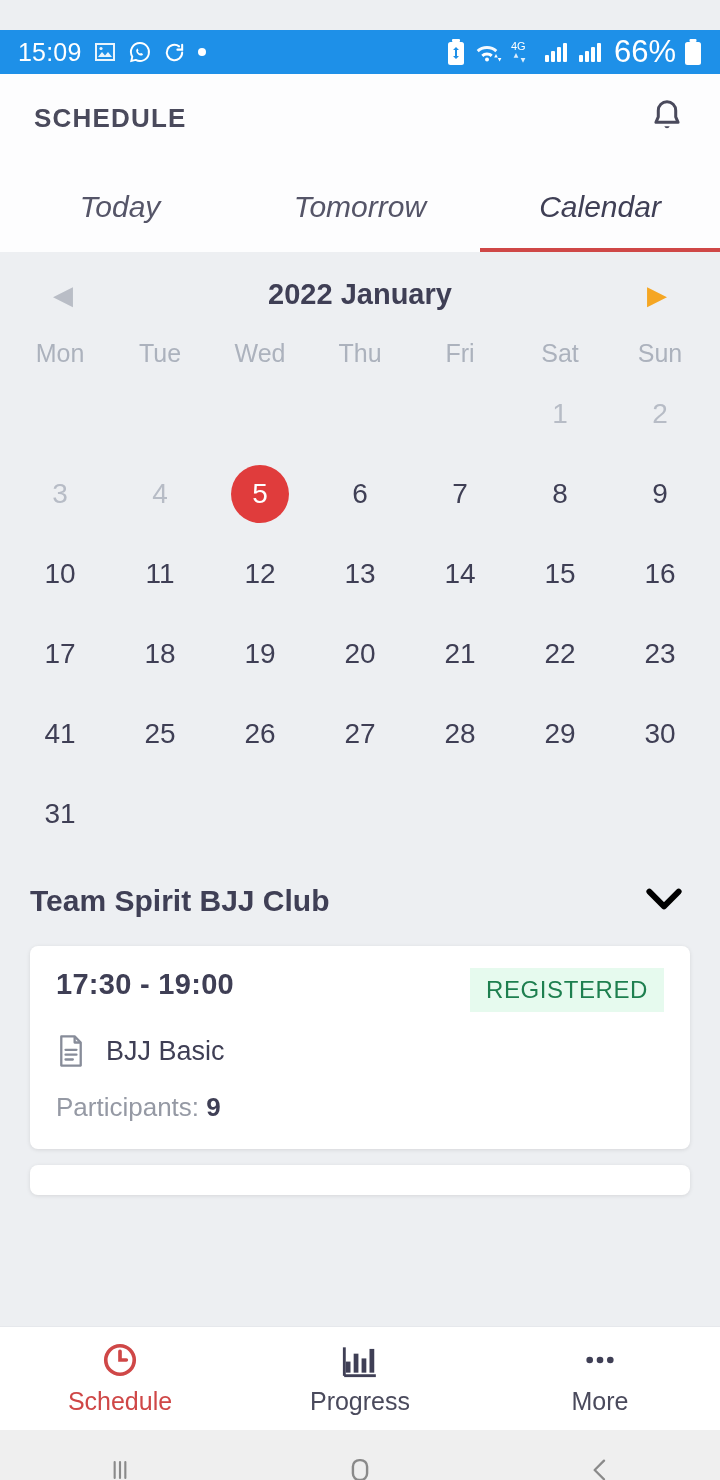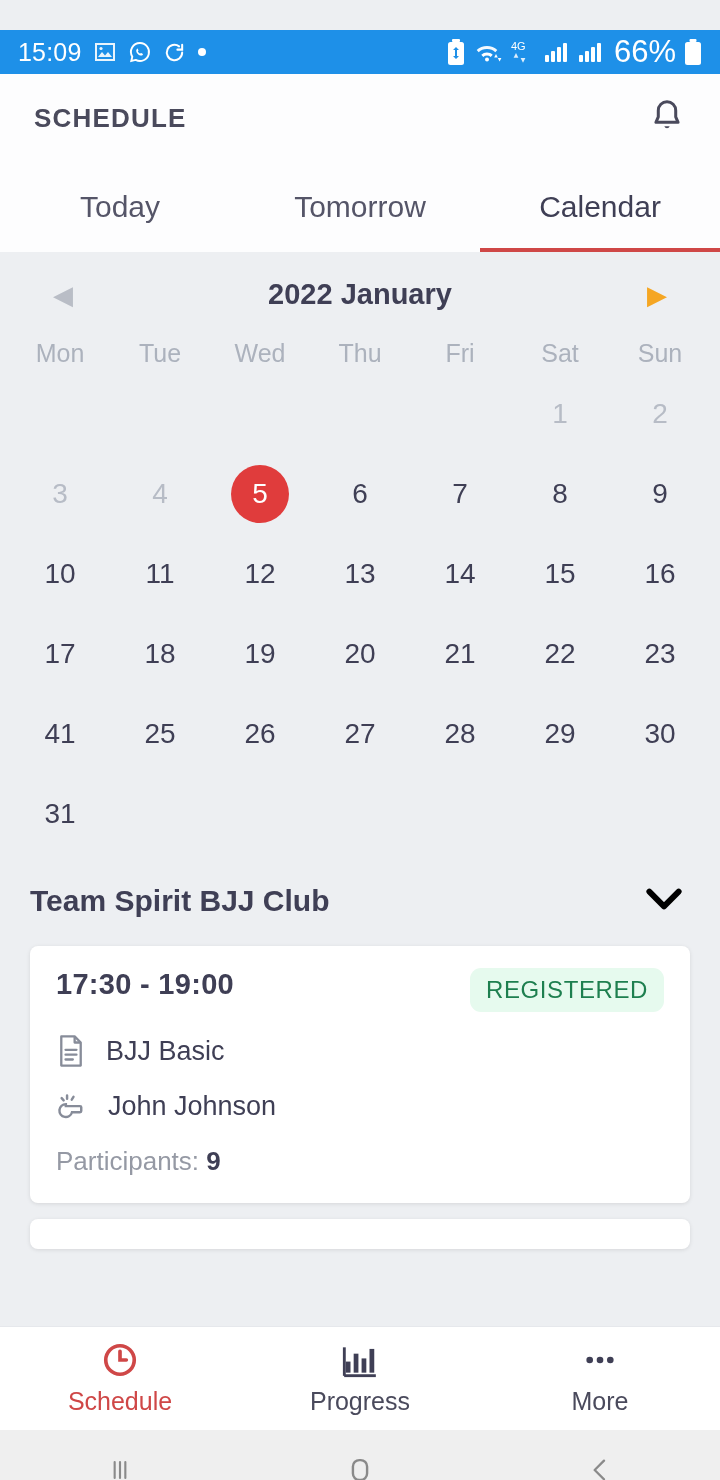"Today" .tabs { font-style: none -> italic }
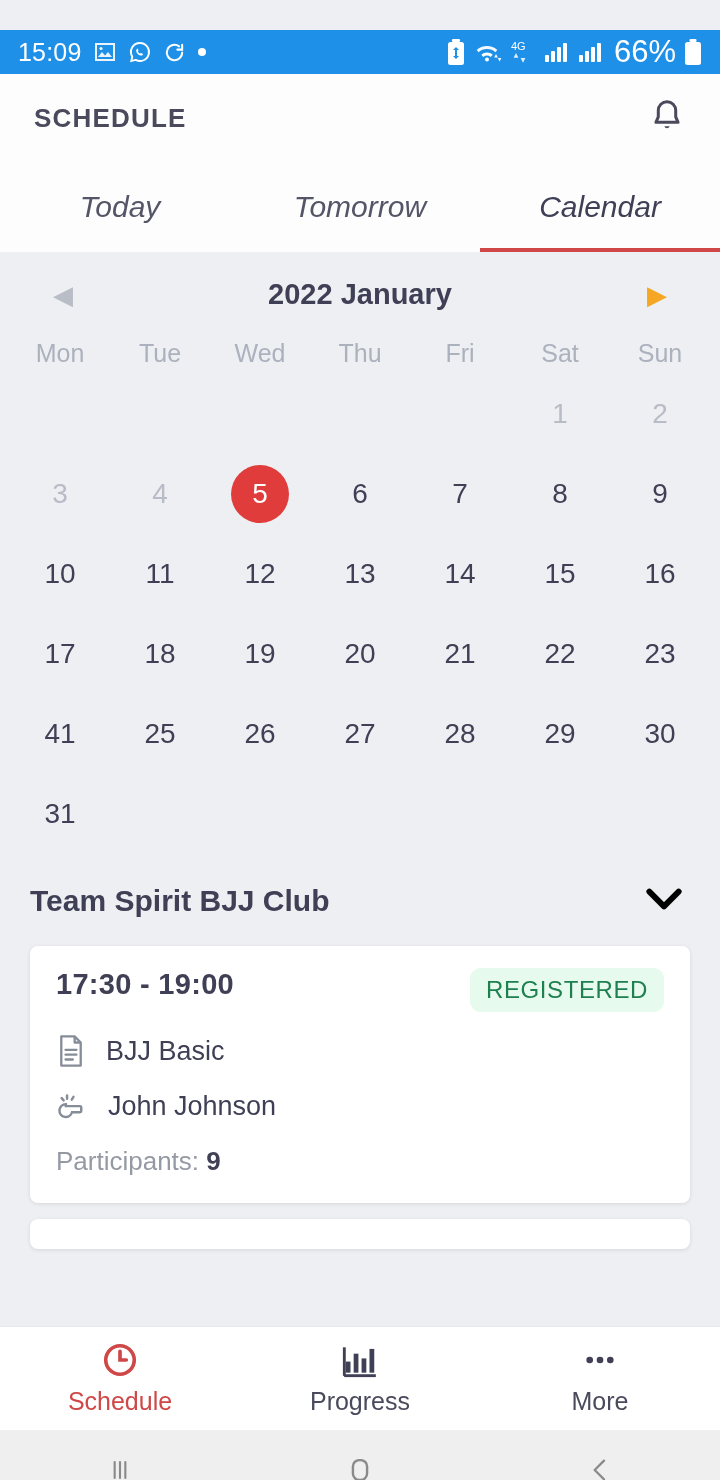"REGISTERED" .badge { border-radius: 11px -> 0 }
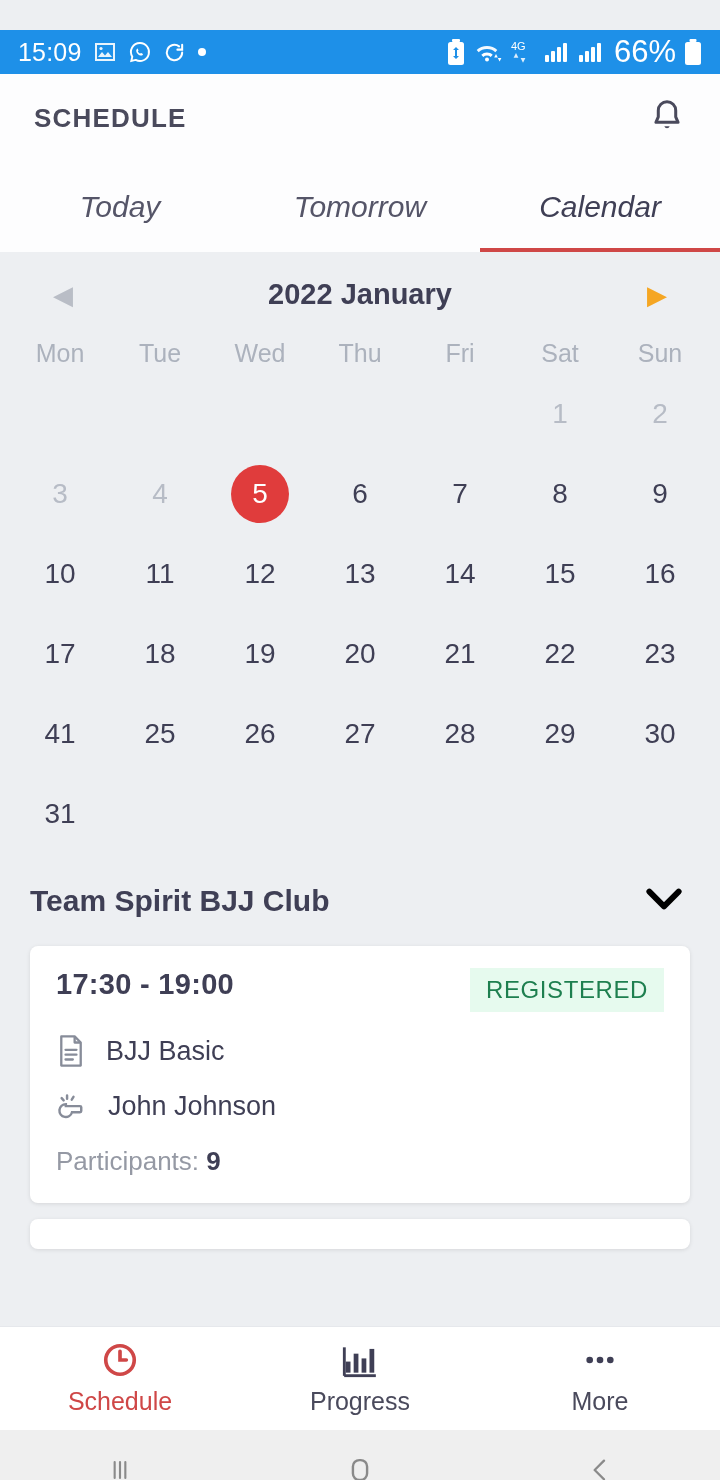"John Johnson" div.card-line { html: <div> <svg> <path></path> <path></path> </svg> <span>John Johnson</span> </div> -> none }
